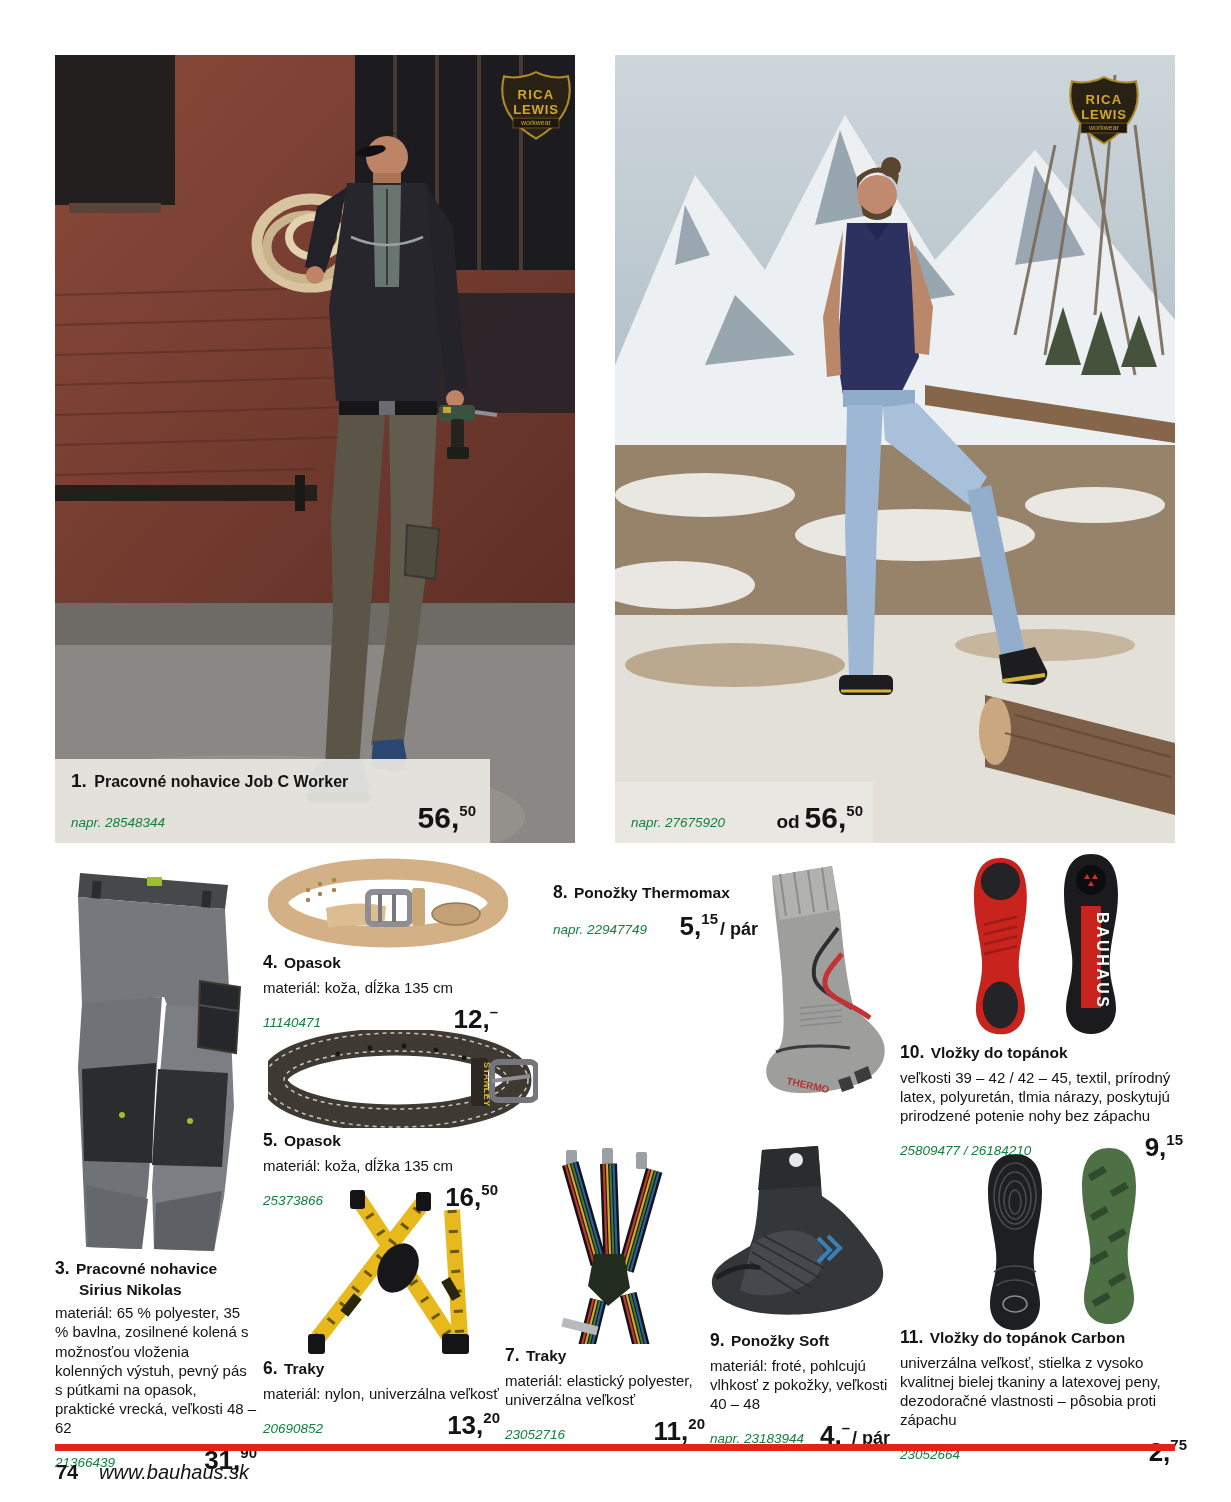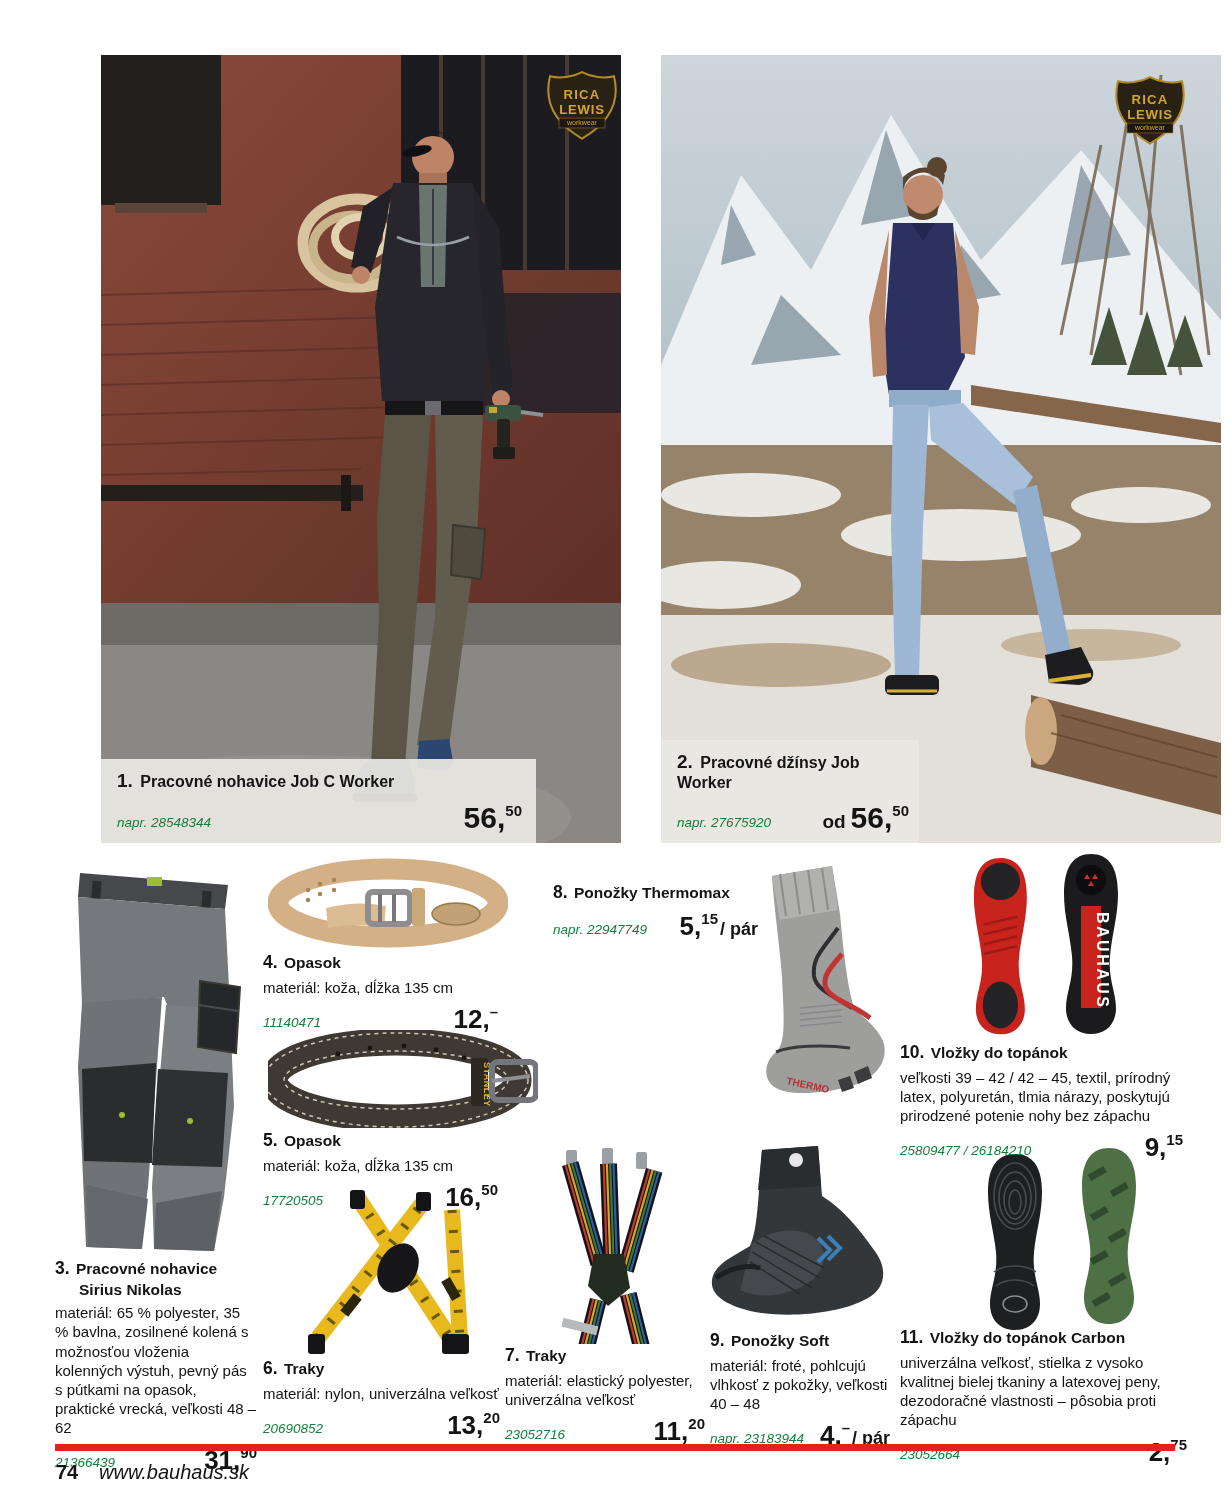"RICA" .photo { margin-left: 46px -> none }
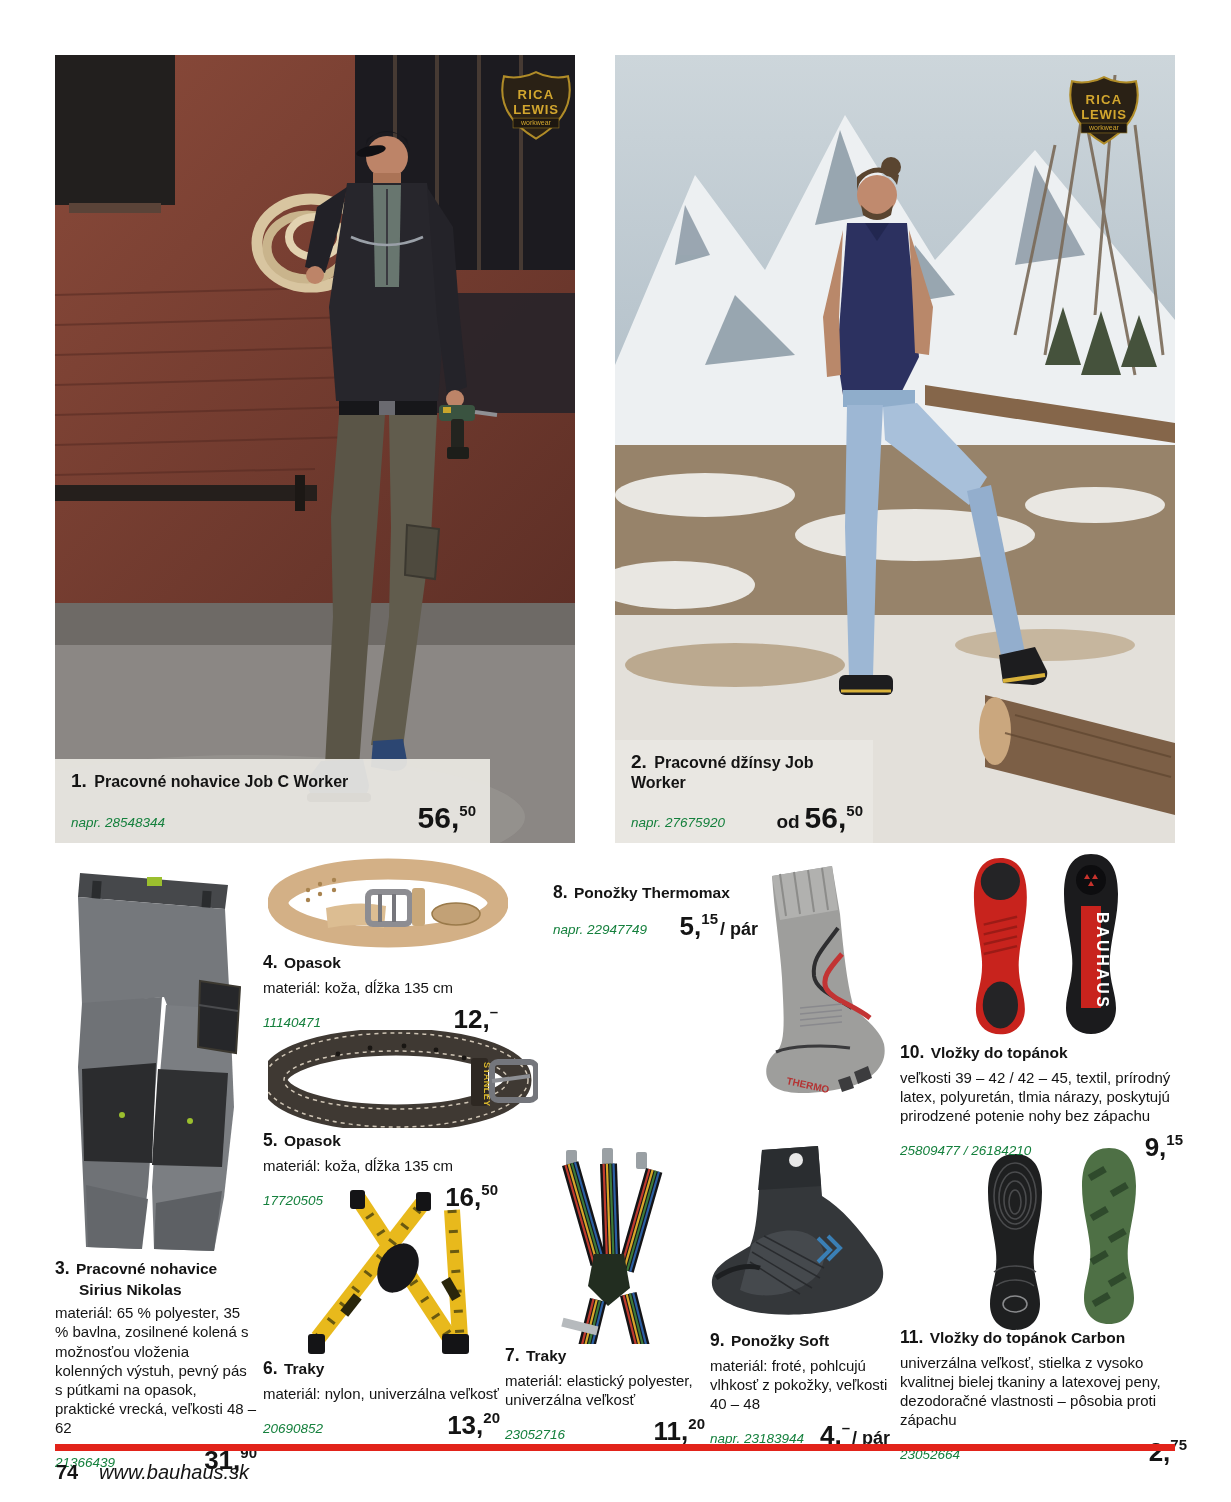"2. Pracovné džínsy Job Worker" div.cap-head { html: <div> <span>2.</span> <span>Pracovné džínsy Job Worker</span> </div> -> none }
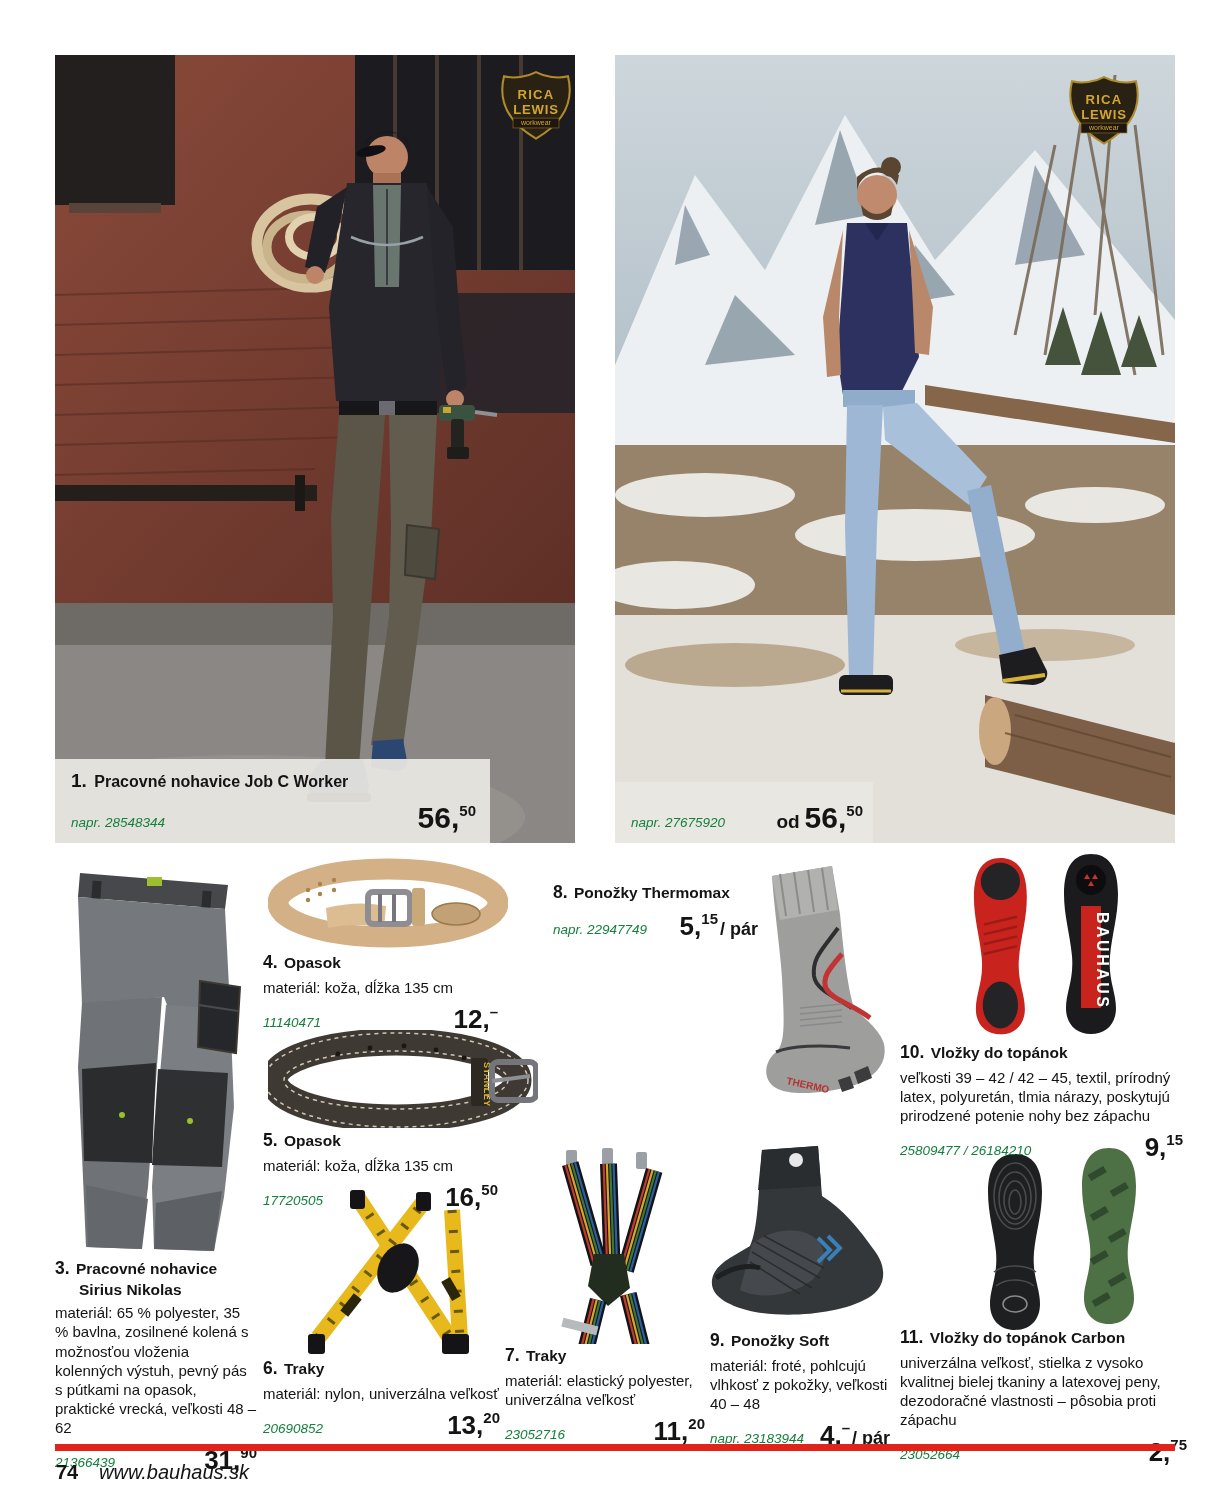"17720505" span.sku { text: 17720505 -> 25373866 }
